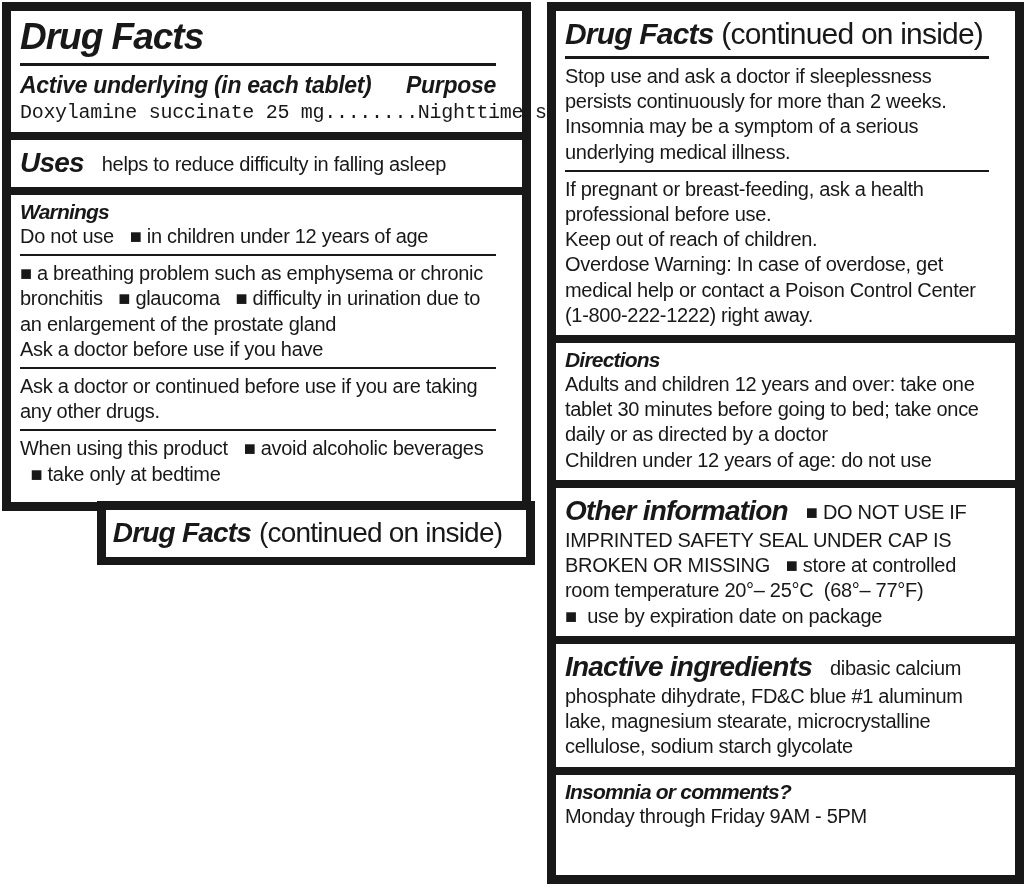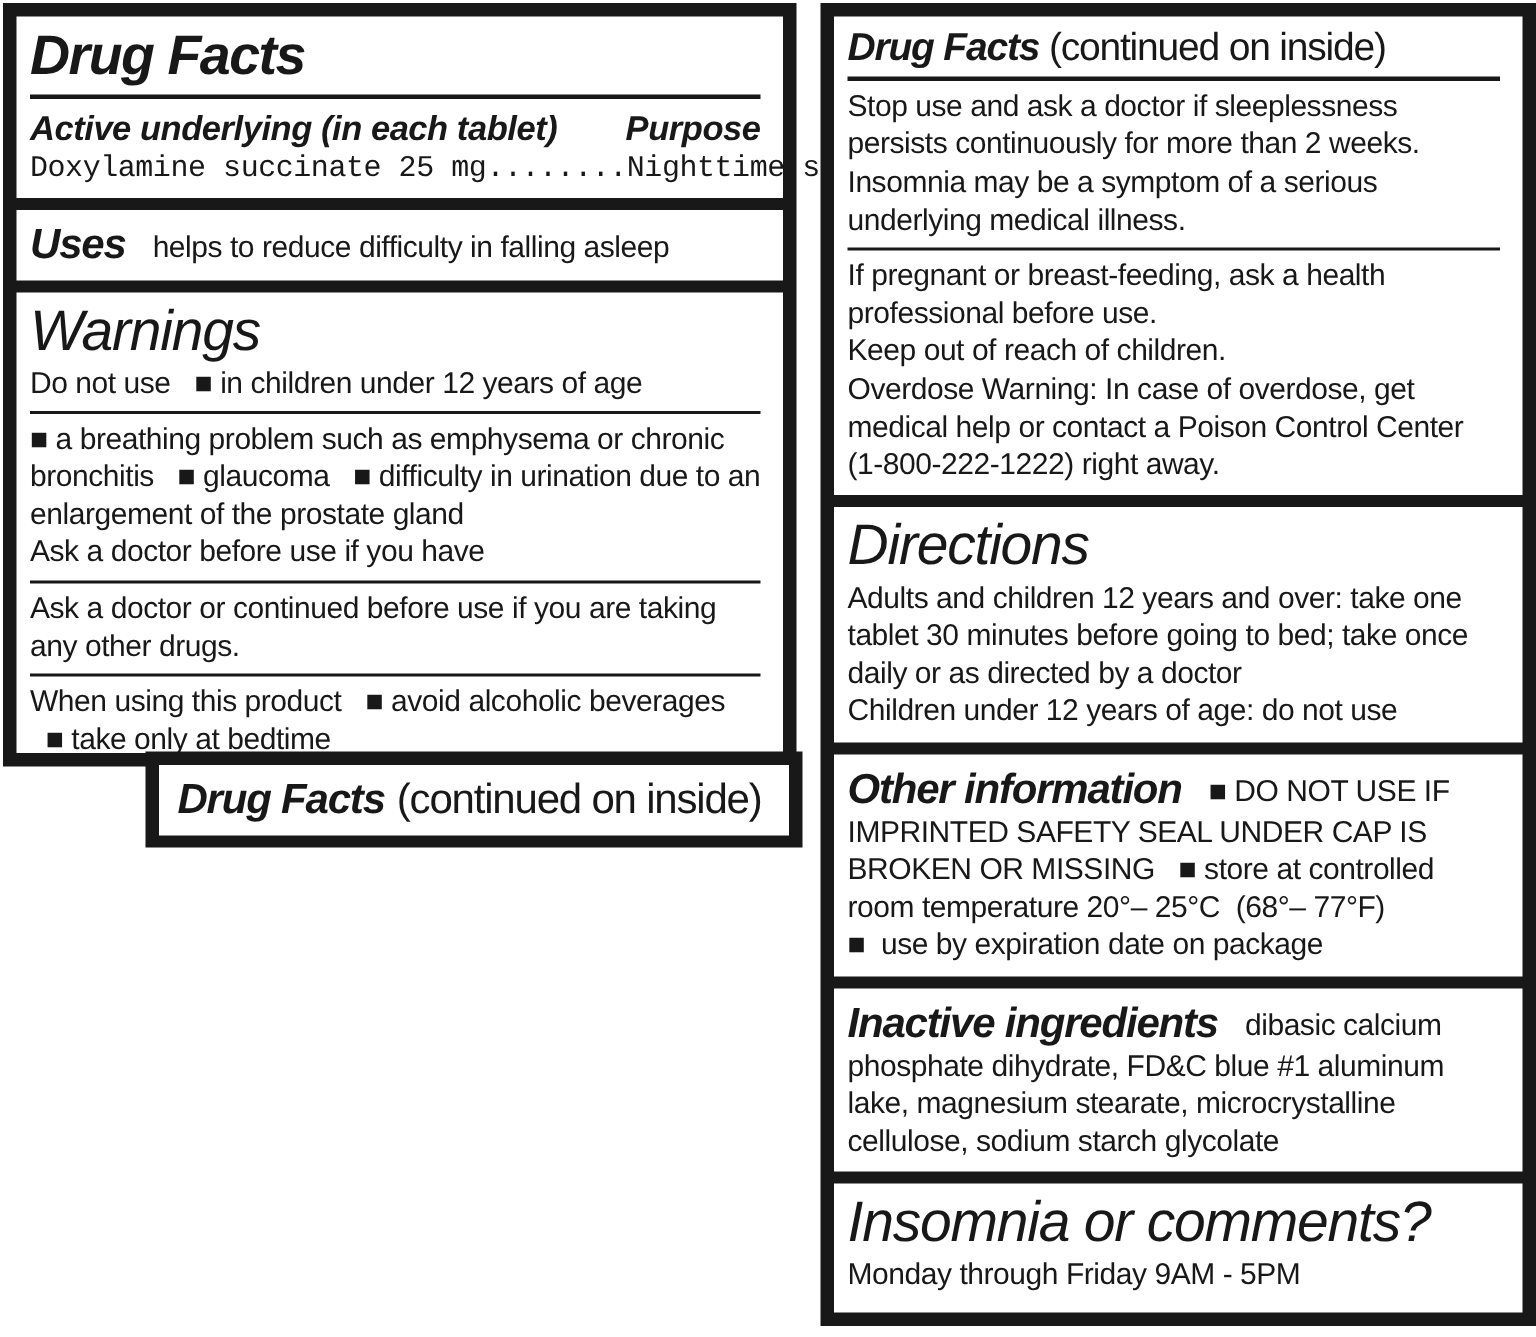"Drug Facts" .sec { padding: 5px 15px 7px 9px -> 5px 26px 7px 9px }
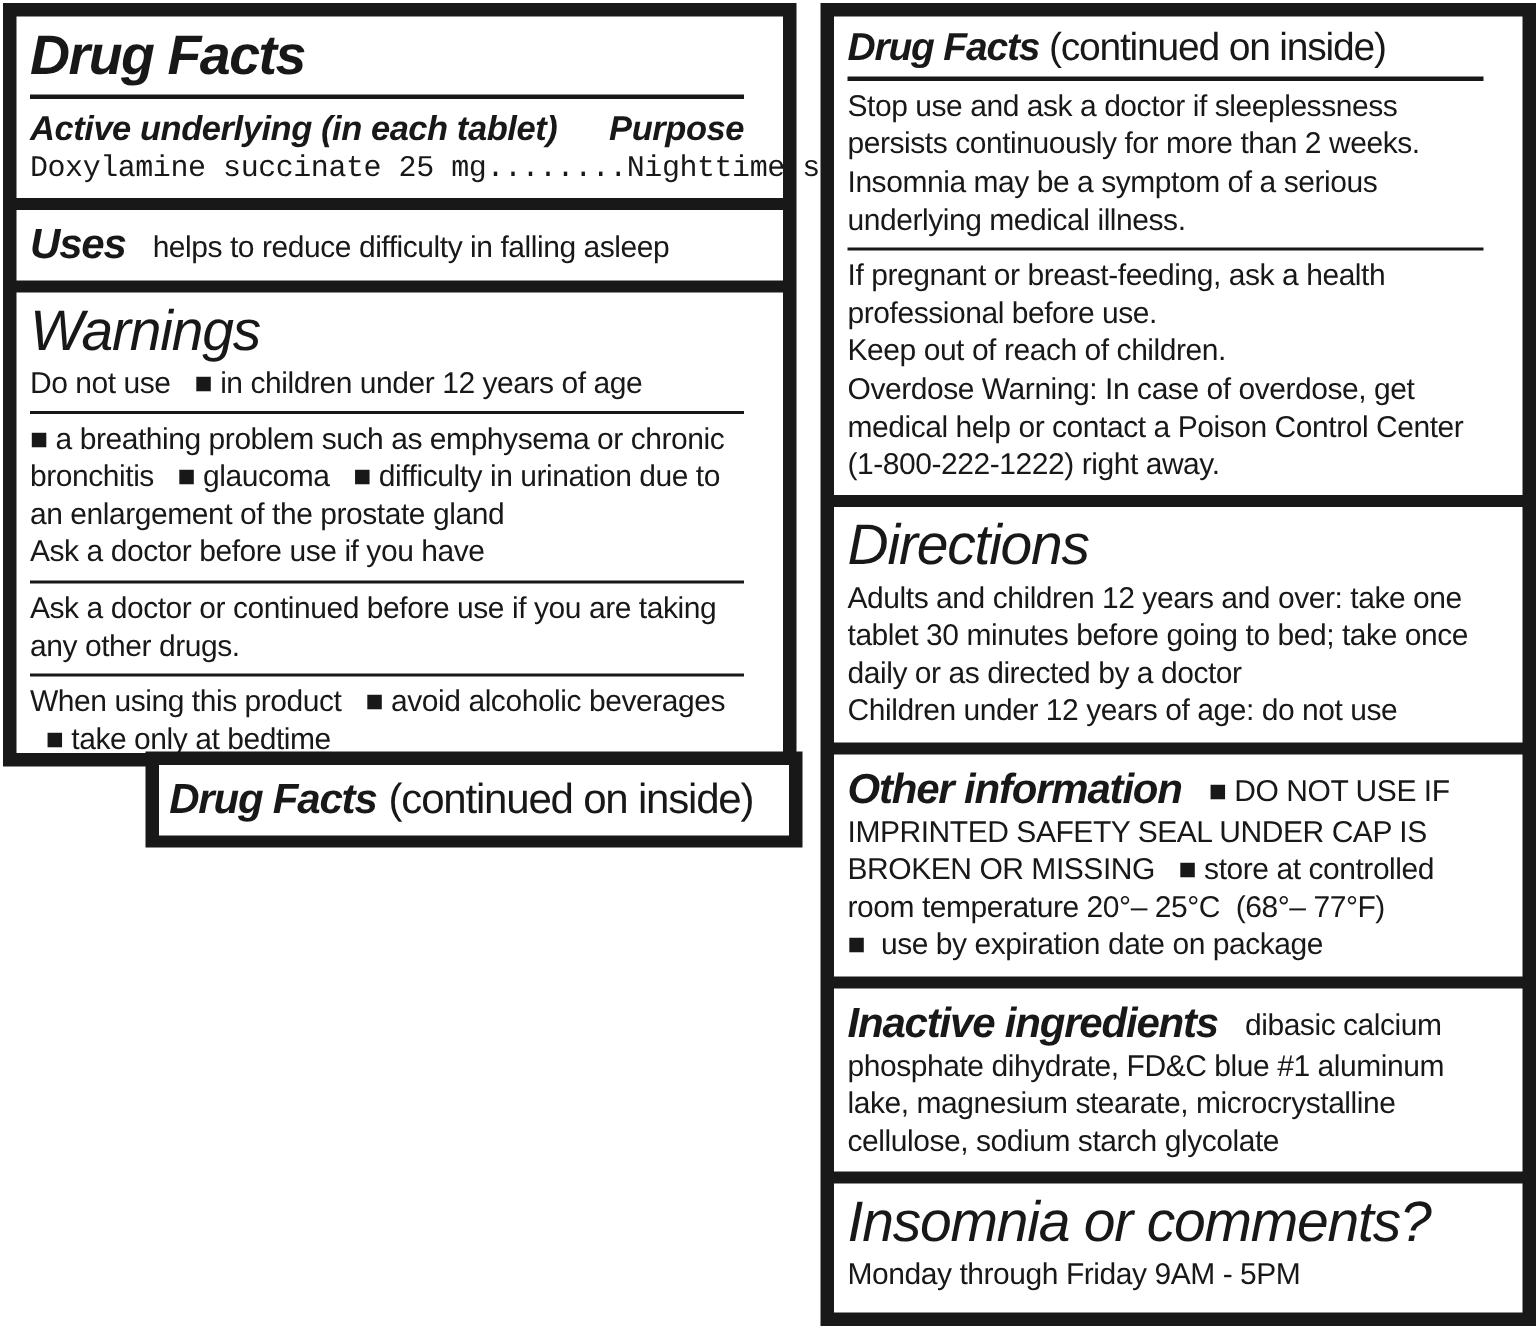"Drug Facts (continued on inside)" .rp-title { font-size: 26px -> 30px }
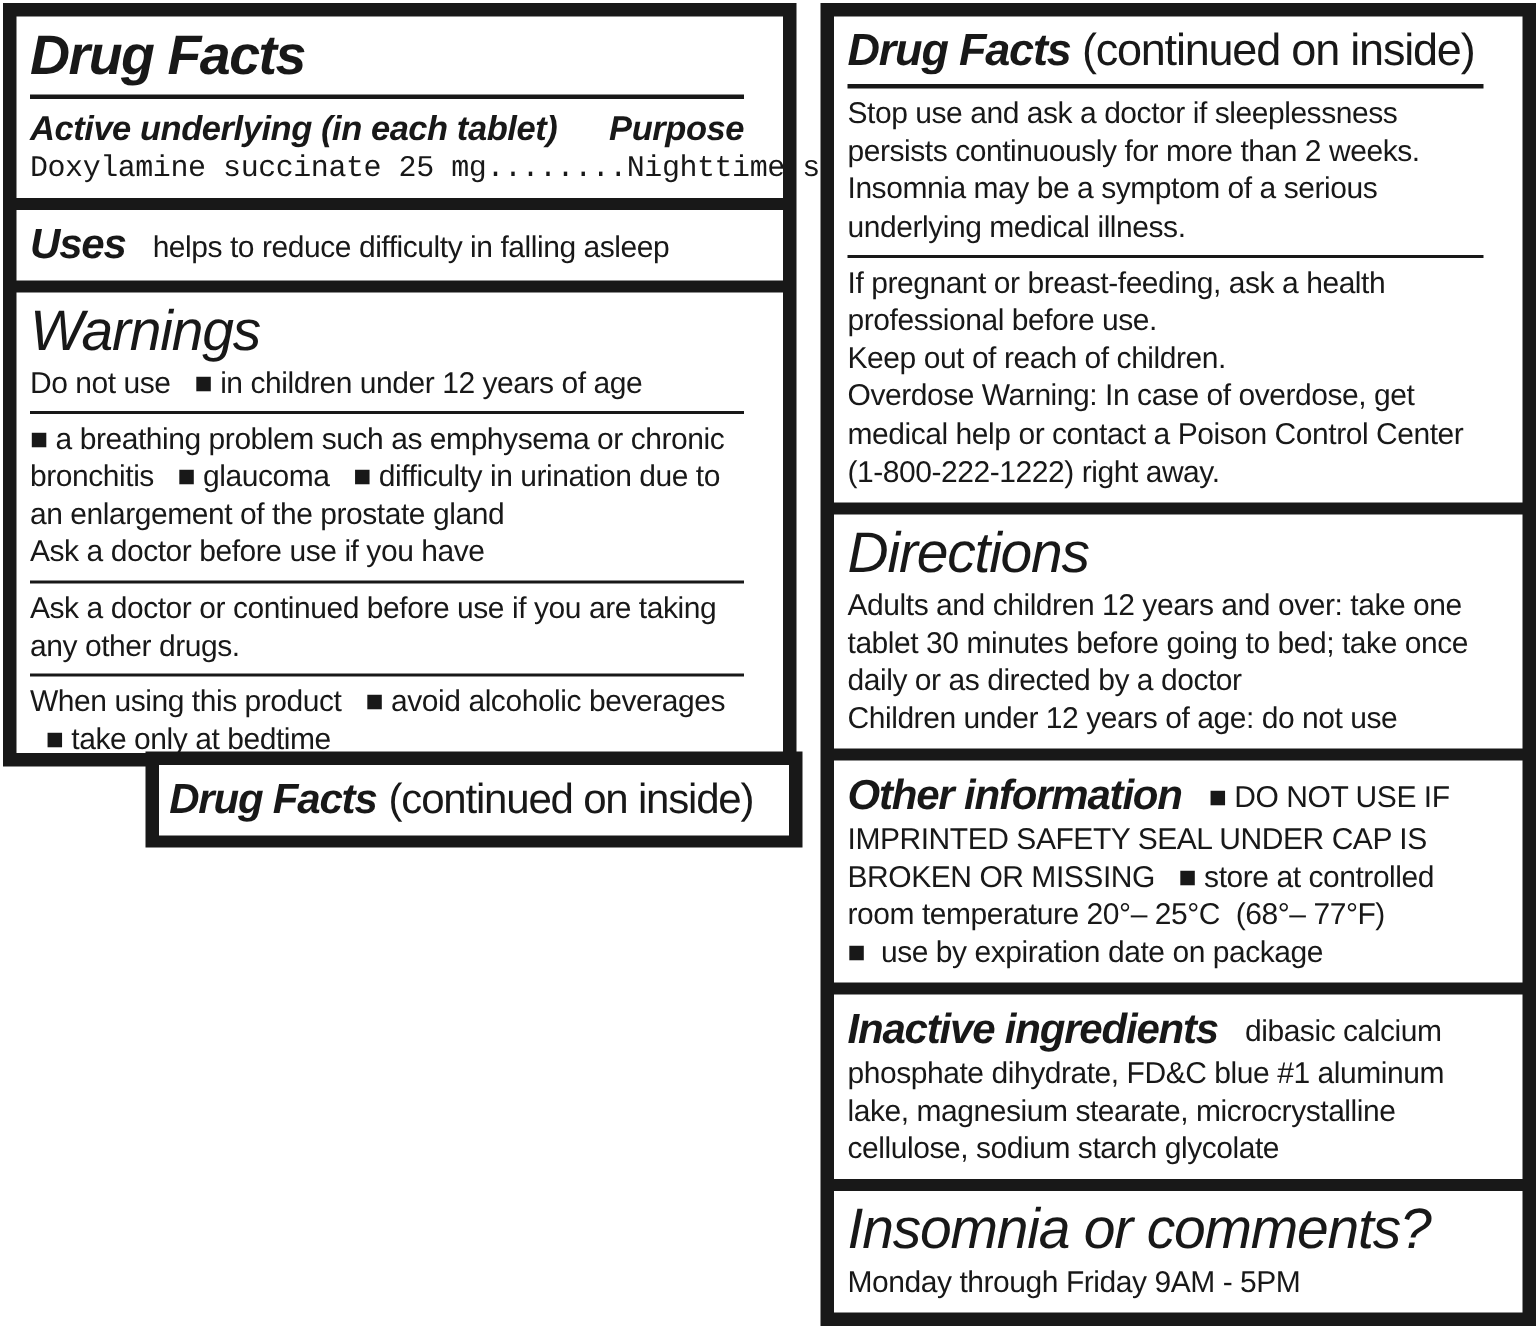"Warnings" .t-sec { font-size: 38px -> 21px; font-weight: normal -> bold }
